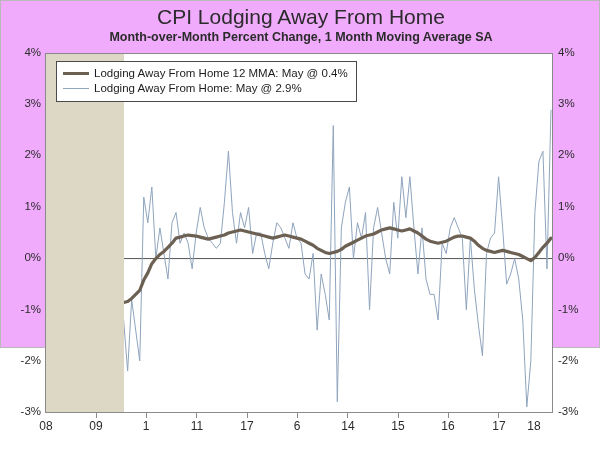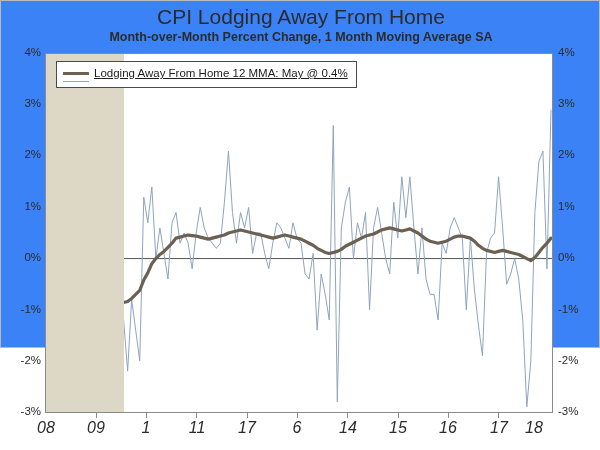"CPI Lodging Away From Home" #frame { background: #3b82f6 -> #f0abfc }
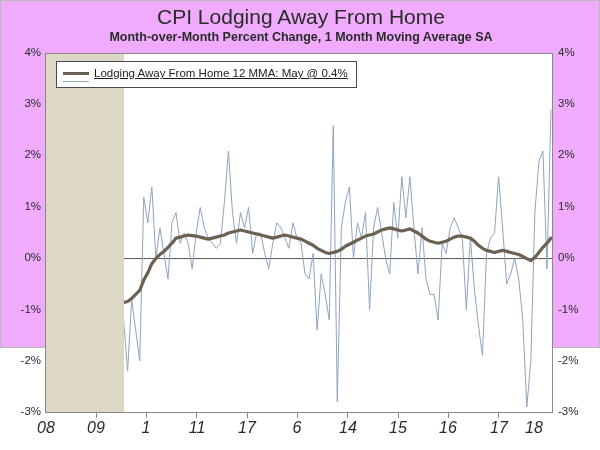"Lodging Away From Home 12" .legend-row { text-decoration: underline -> none }
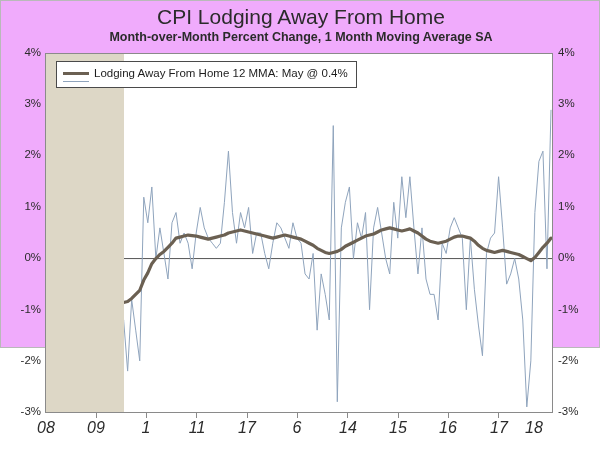"Lodging Away From Home: May" span { html: none -> <span>Lodging Away From Home: May @ 2.9%</span> }
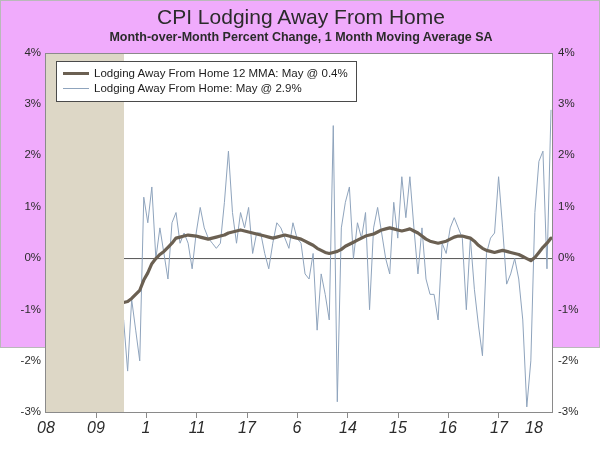"08" .xtick-label { font-size: 16px -> 12px; font-style: italic -> none }
